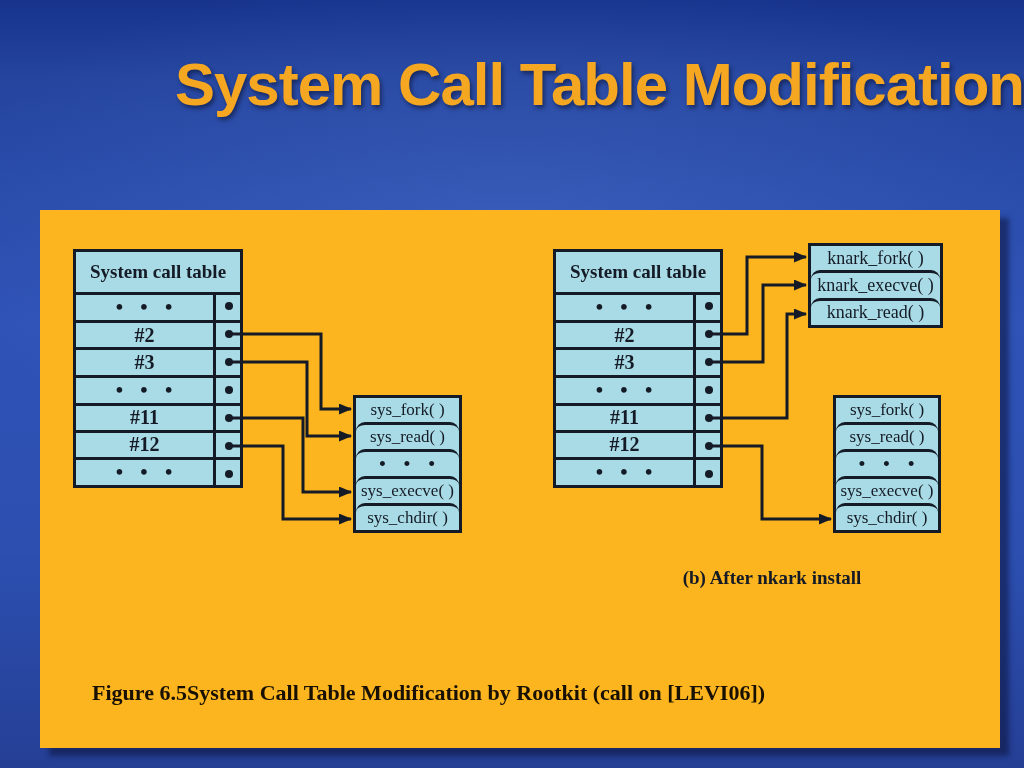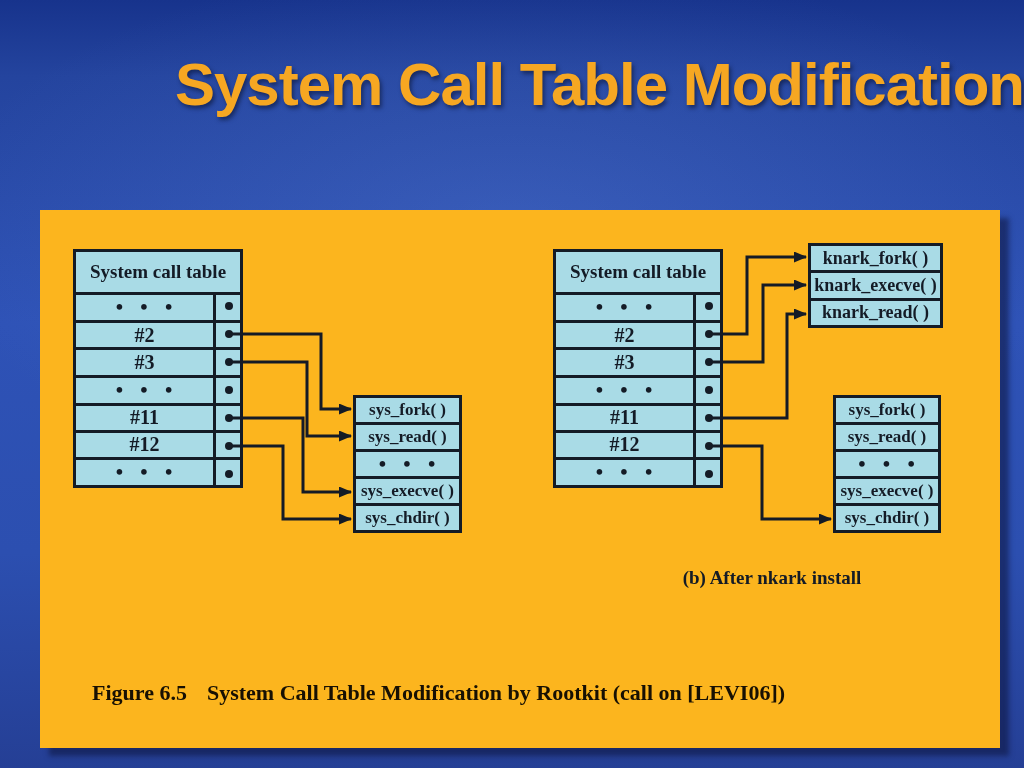"knark_fork( )" .fn-row { border-radius: none -> 9px; font-weight: bold -> normal }
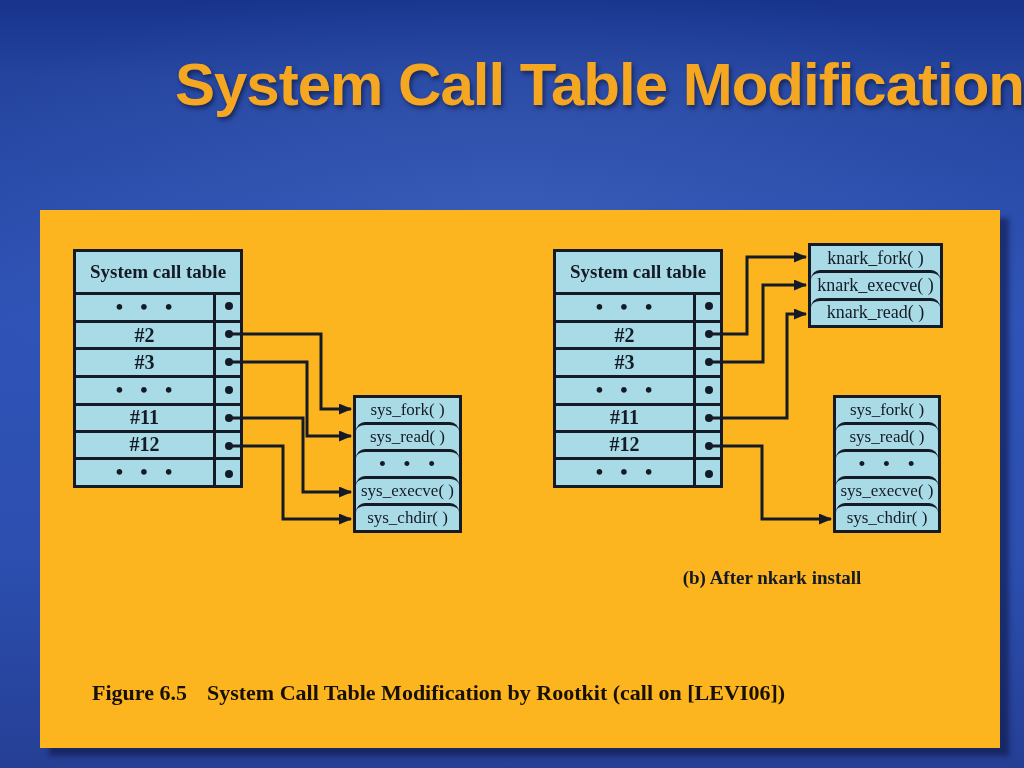"Figure 6.5" .fig-caption .fig-label { margin-right: 20px -> none }
